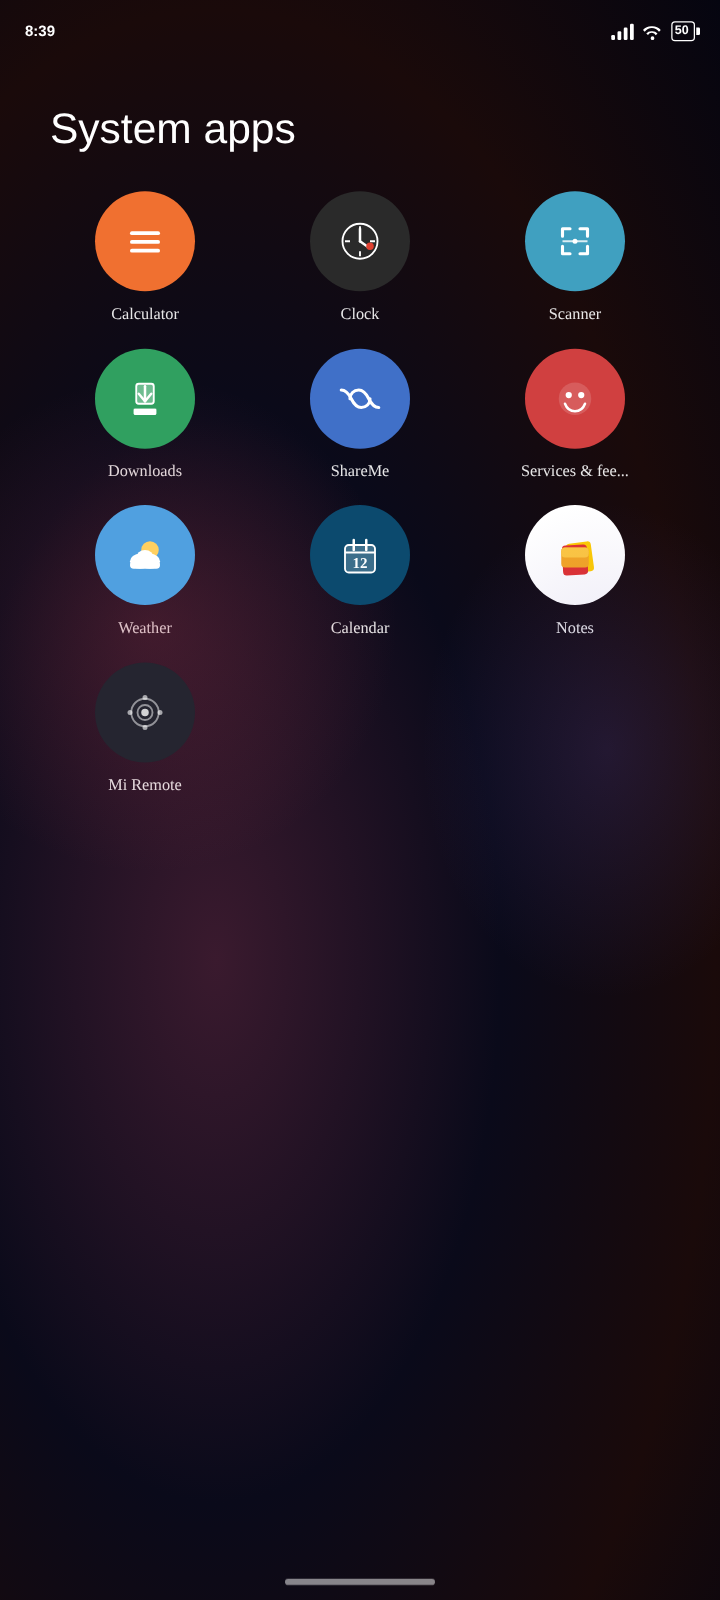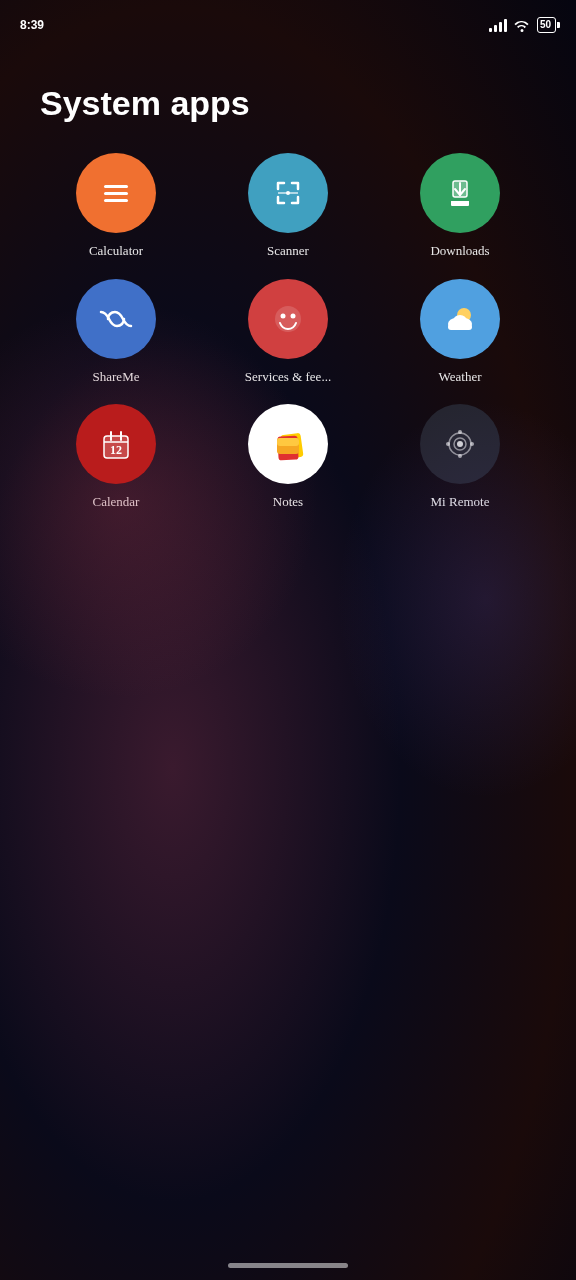"System apps" .page-title { font-weight: 700 -> 400 }
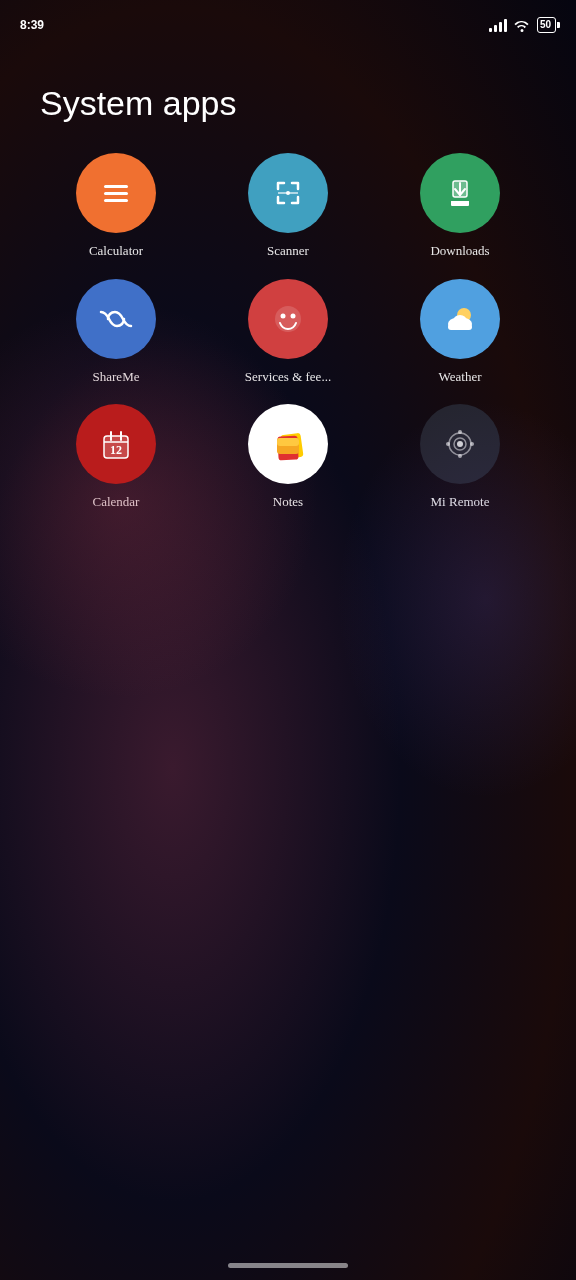"Clock" div.app-item { html: none -> <div> <div> <svg> <circle></circle> <line></line> <line></line> <line></line> <line></line> <line></line> <line></line> <circle></circle> </svg> </div> <span>Clock</span> </div> }
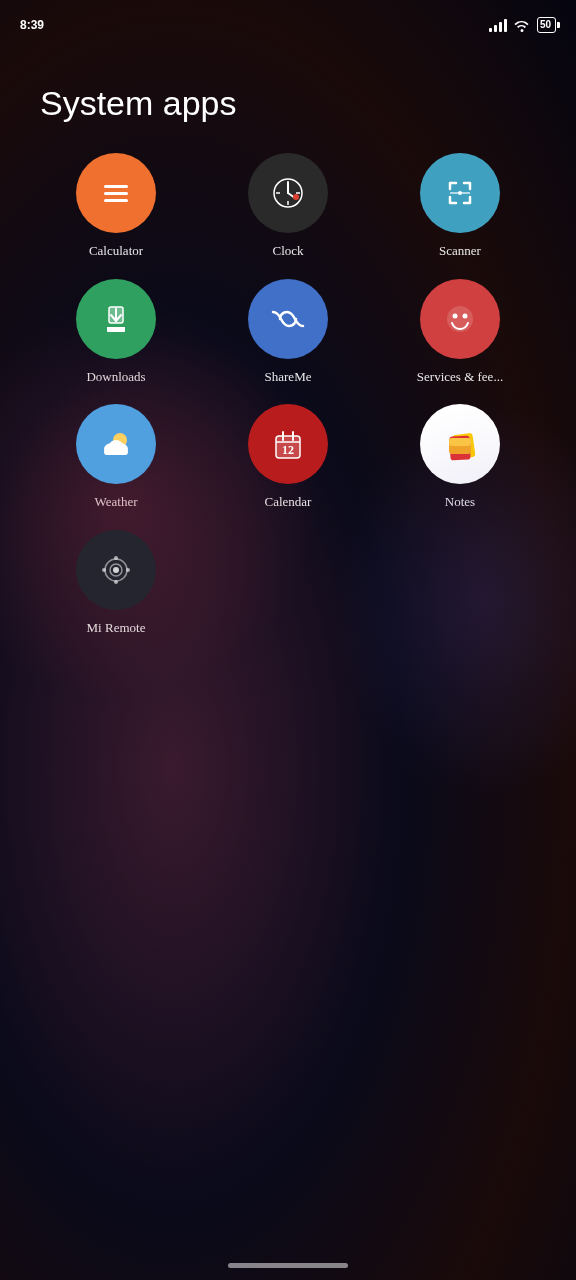"12" .icon-calendar { background: #b91c1c -> #0c4a6e }
